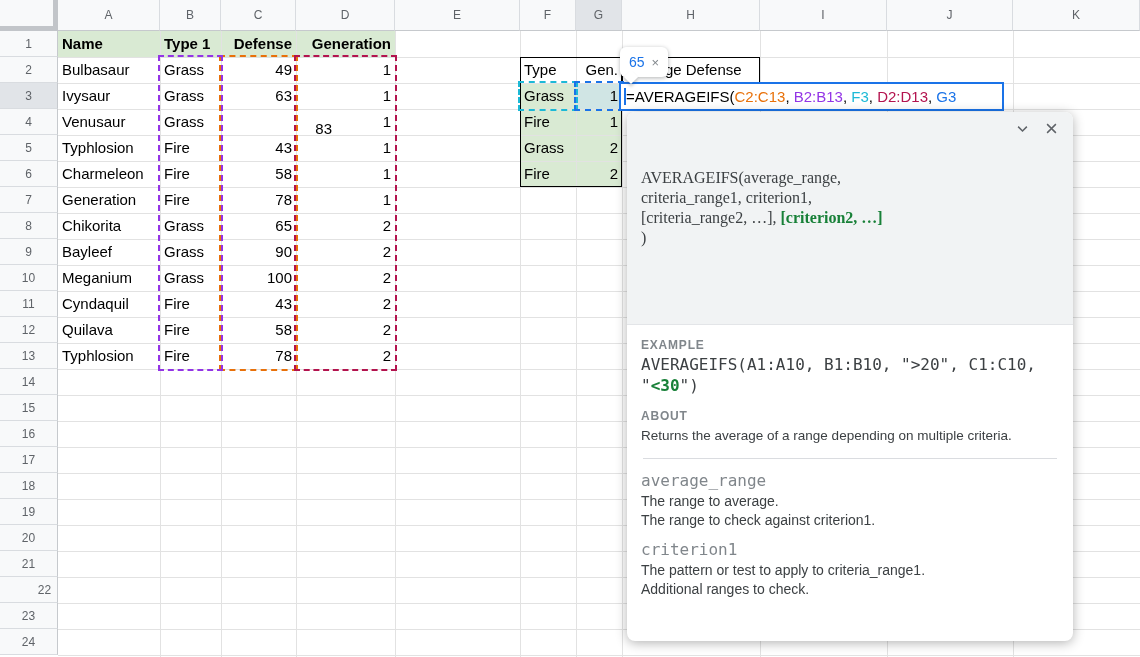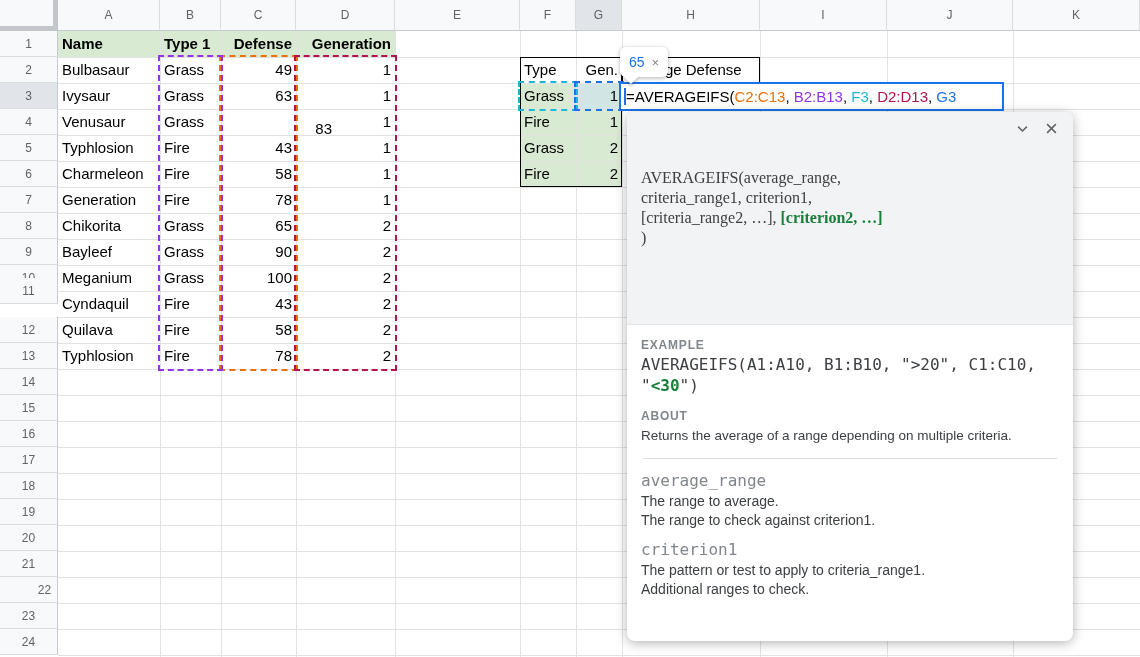"11" div.rowhdr { top: 278px -> 291px }
